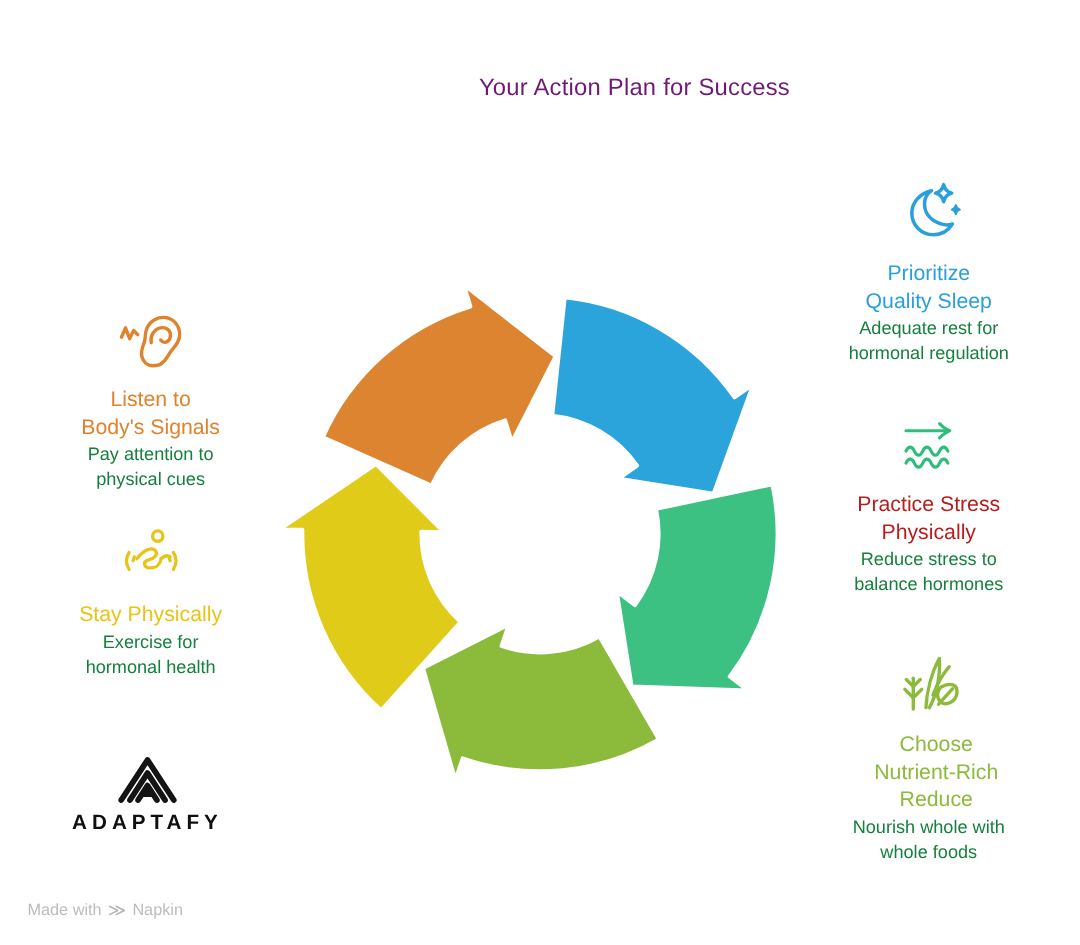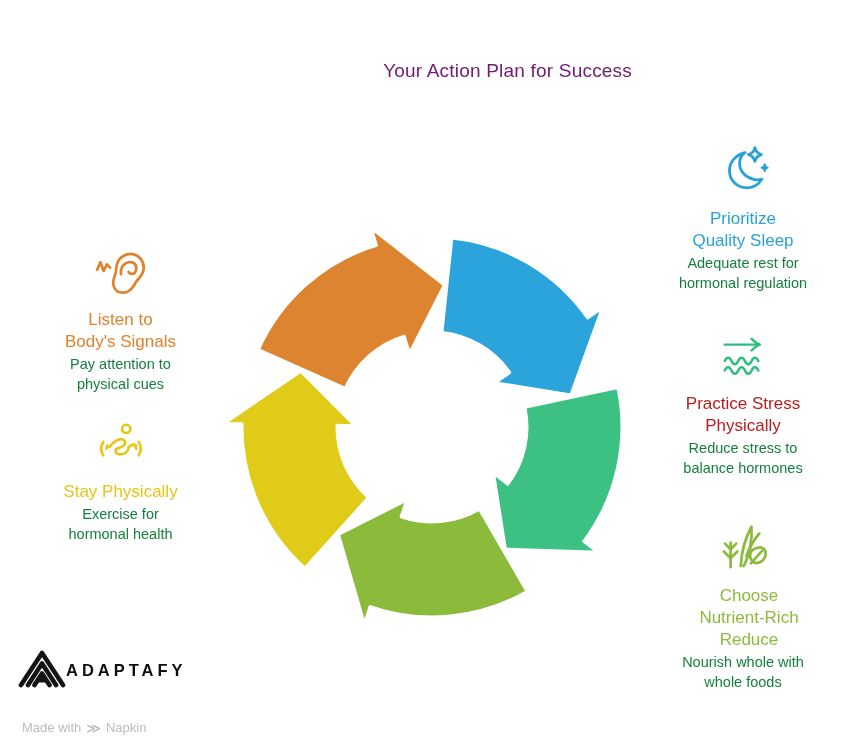"ADAPTAFY" #logo { flex-direction: row -> column; top: 646px -> 601px }
